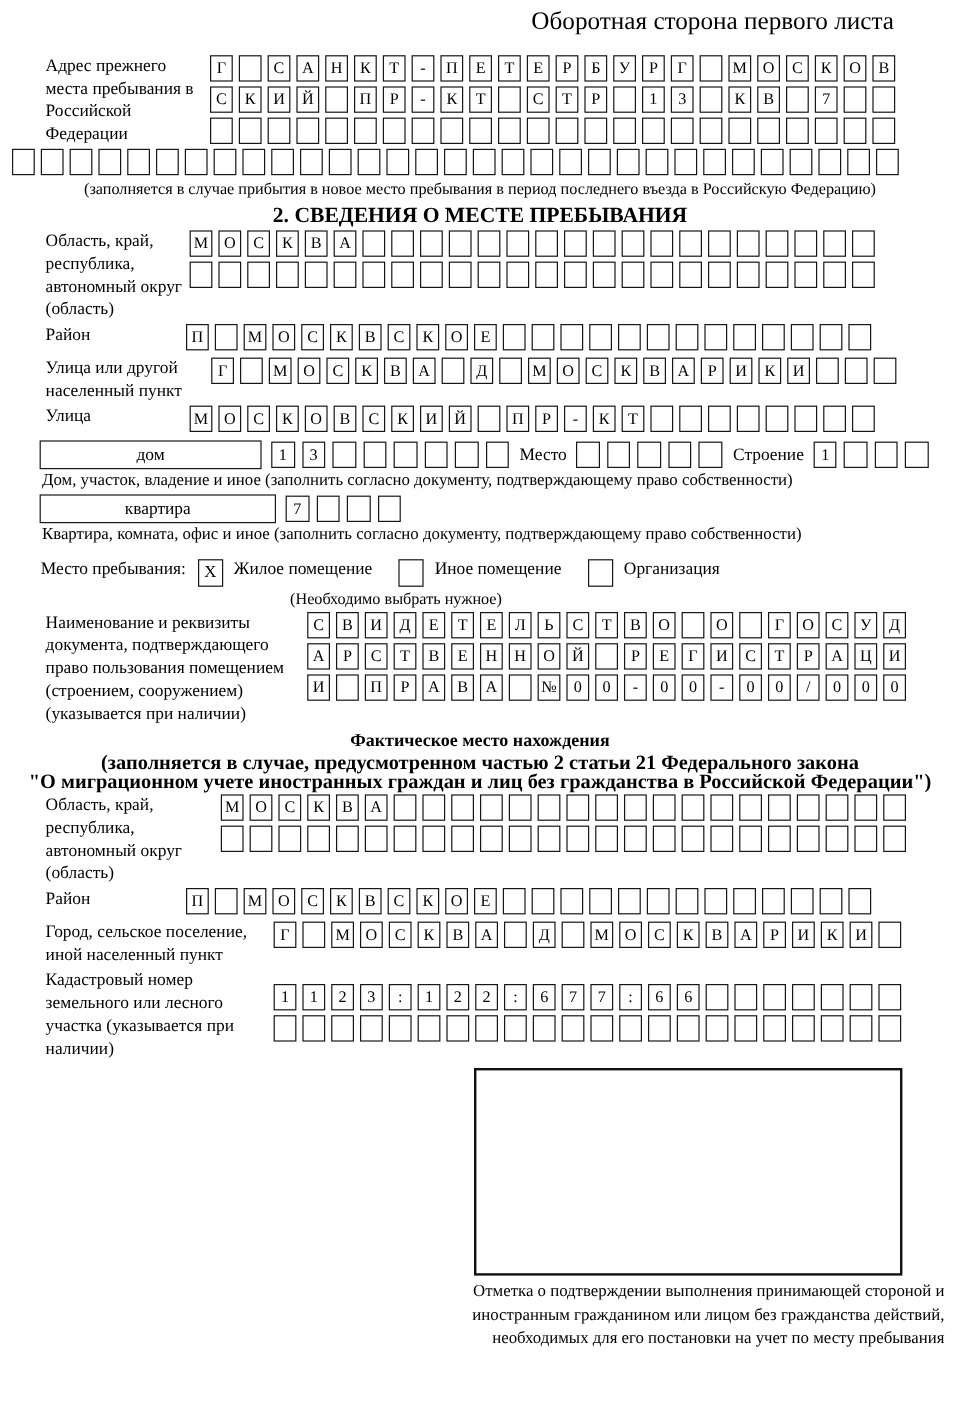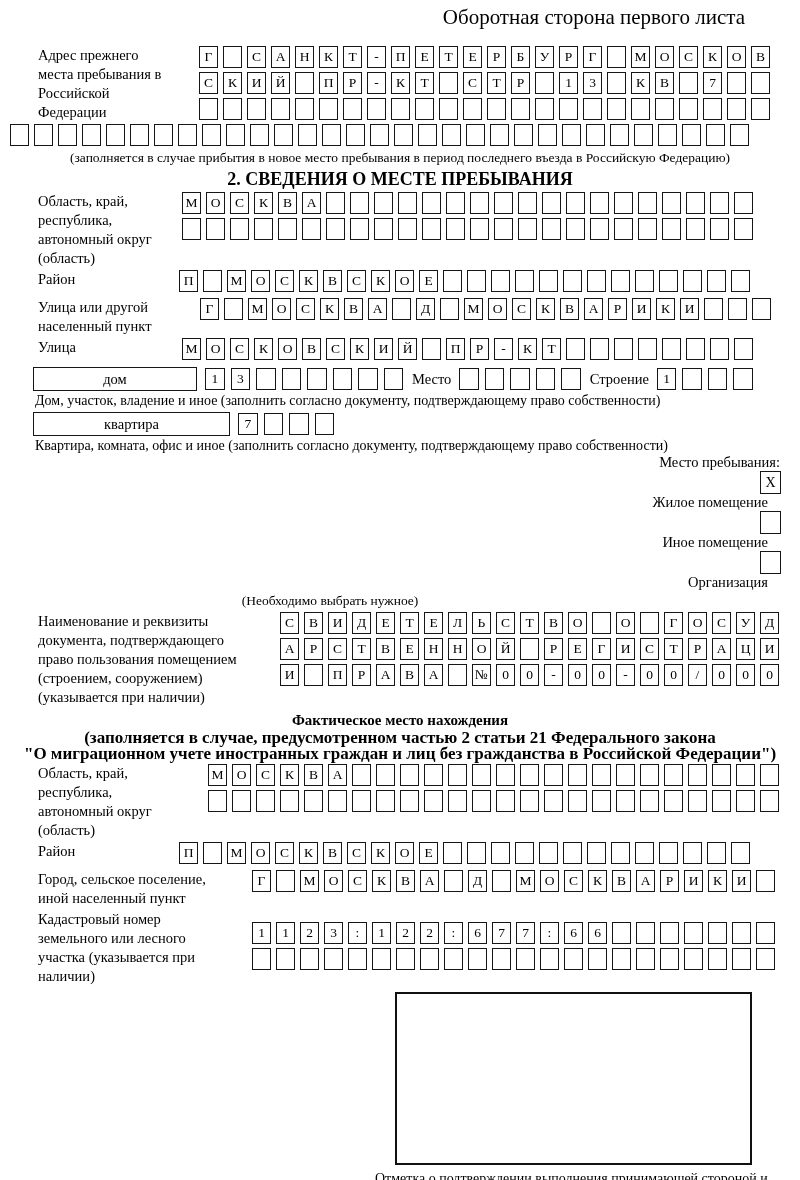"Адрес прежнего места пребывания в" .block { gap: 24px -> none }
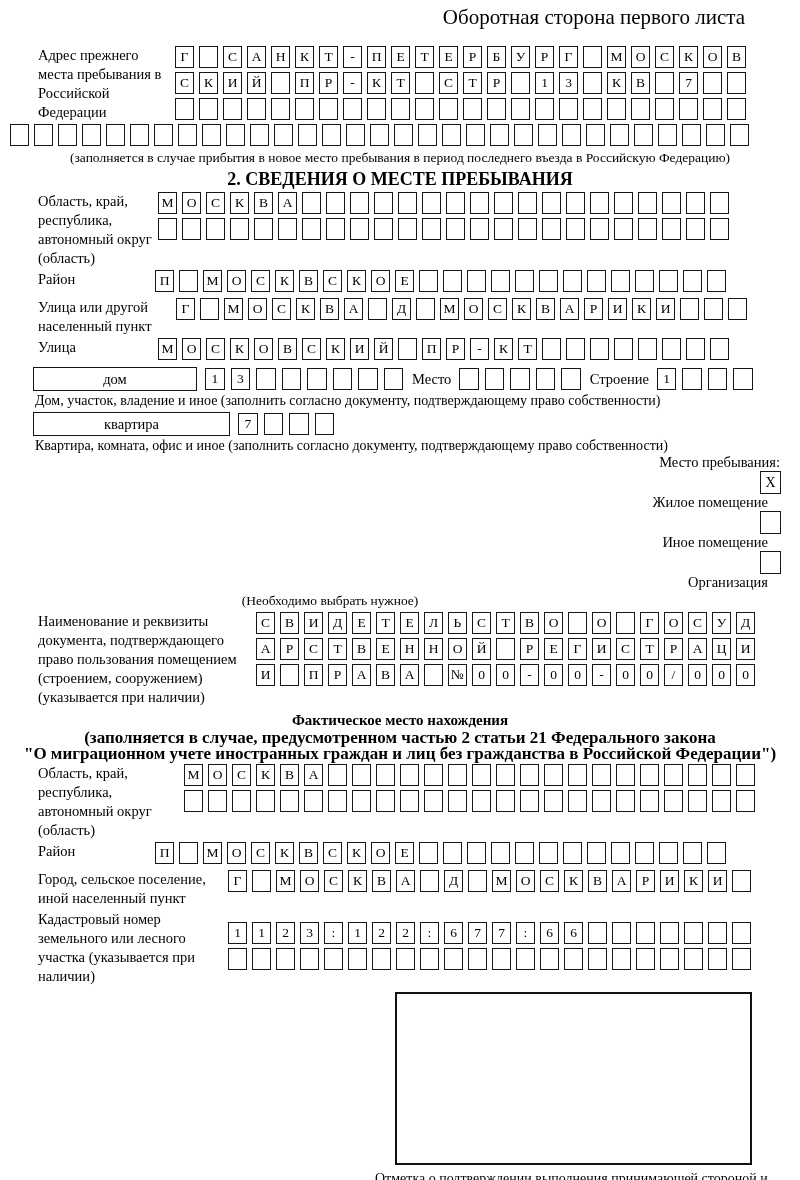"дом" div.widebox { width: 164px -> 185px }
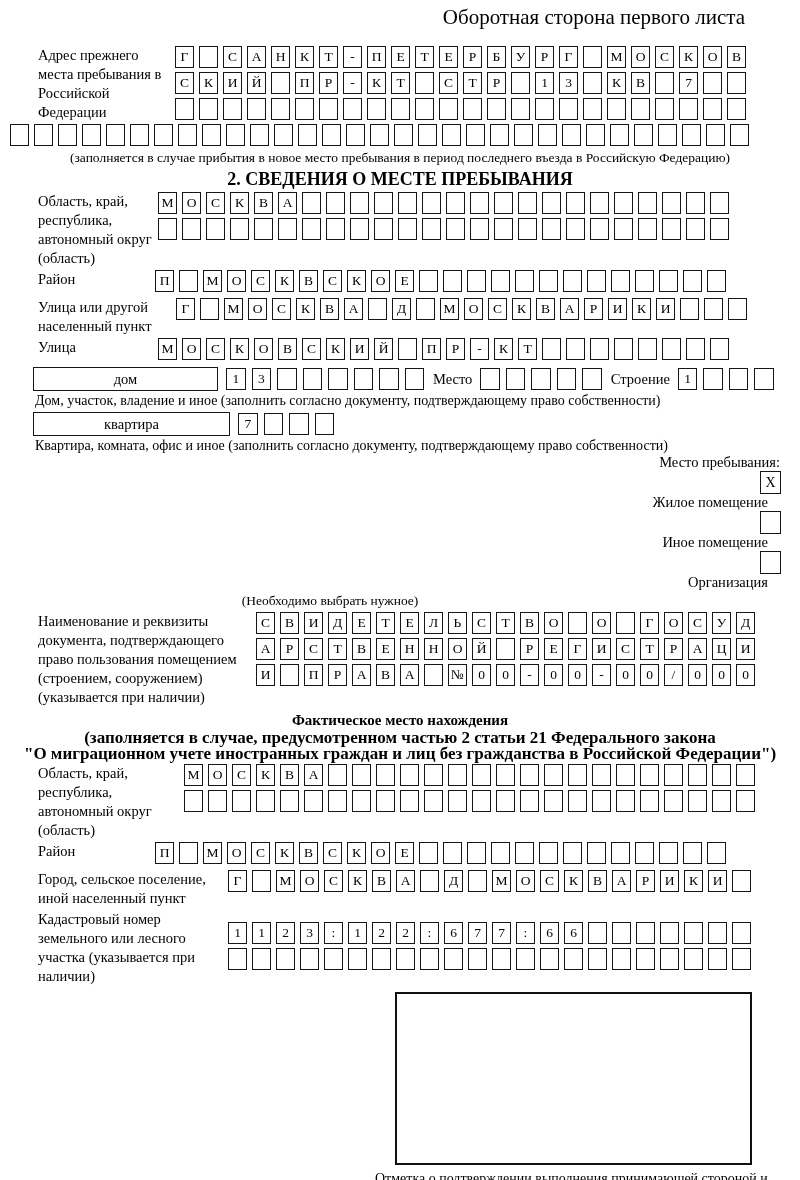"Место пребывания:" .stayrow { align-items: flex-end -> flex-start; flex-direction: column -> none; margin-top: 0 -> 12px }
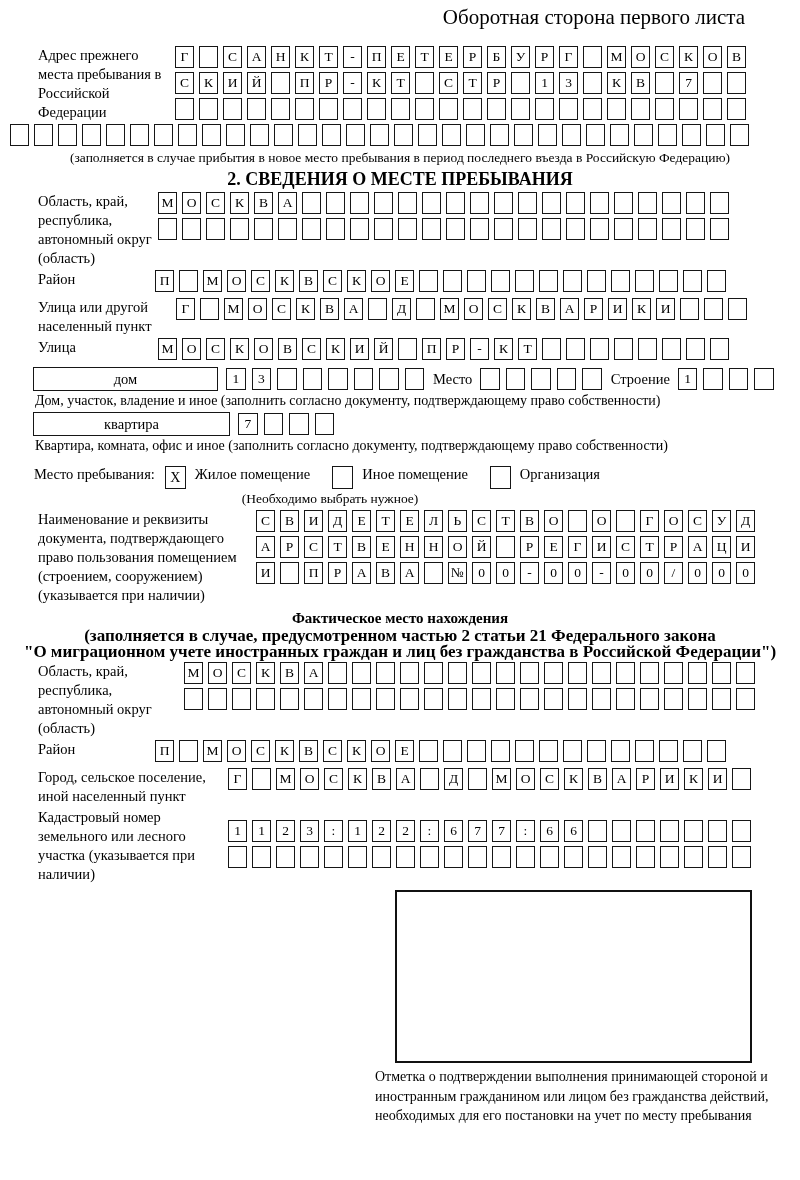"Отметка о подтверждении выполнения" .stampcap { text-align: left -> right }
